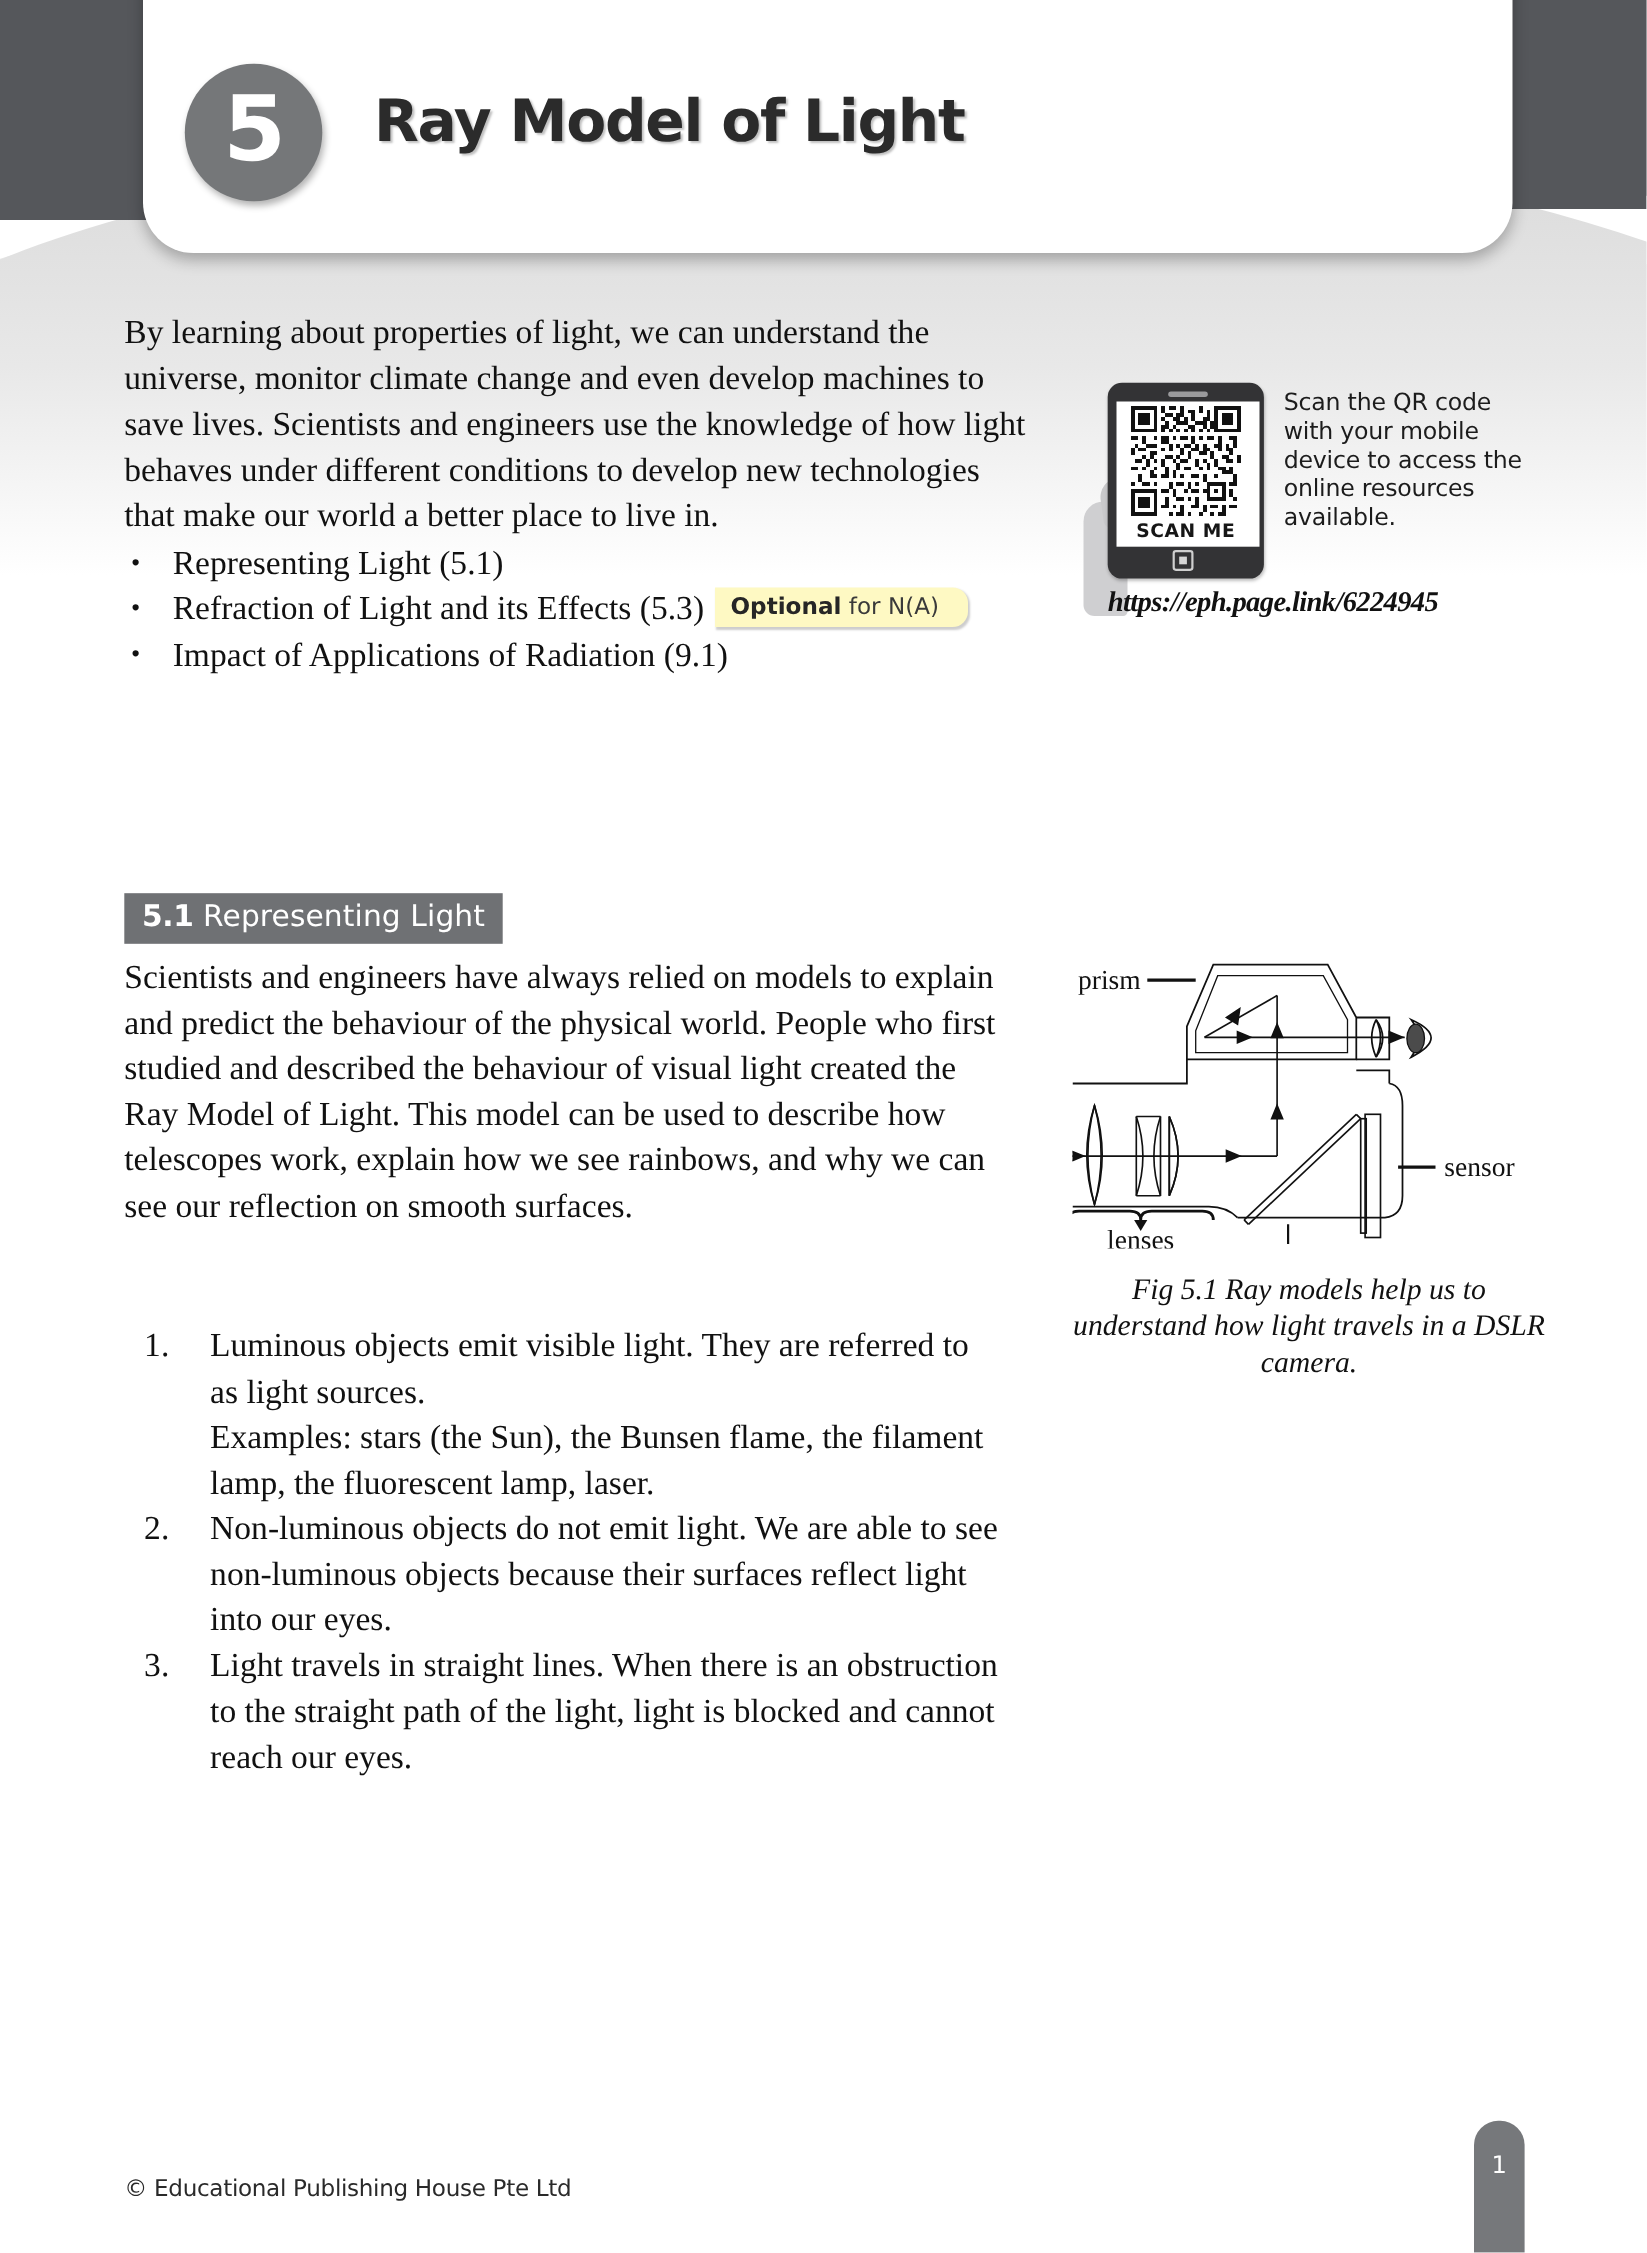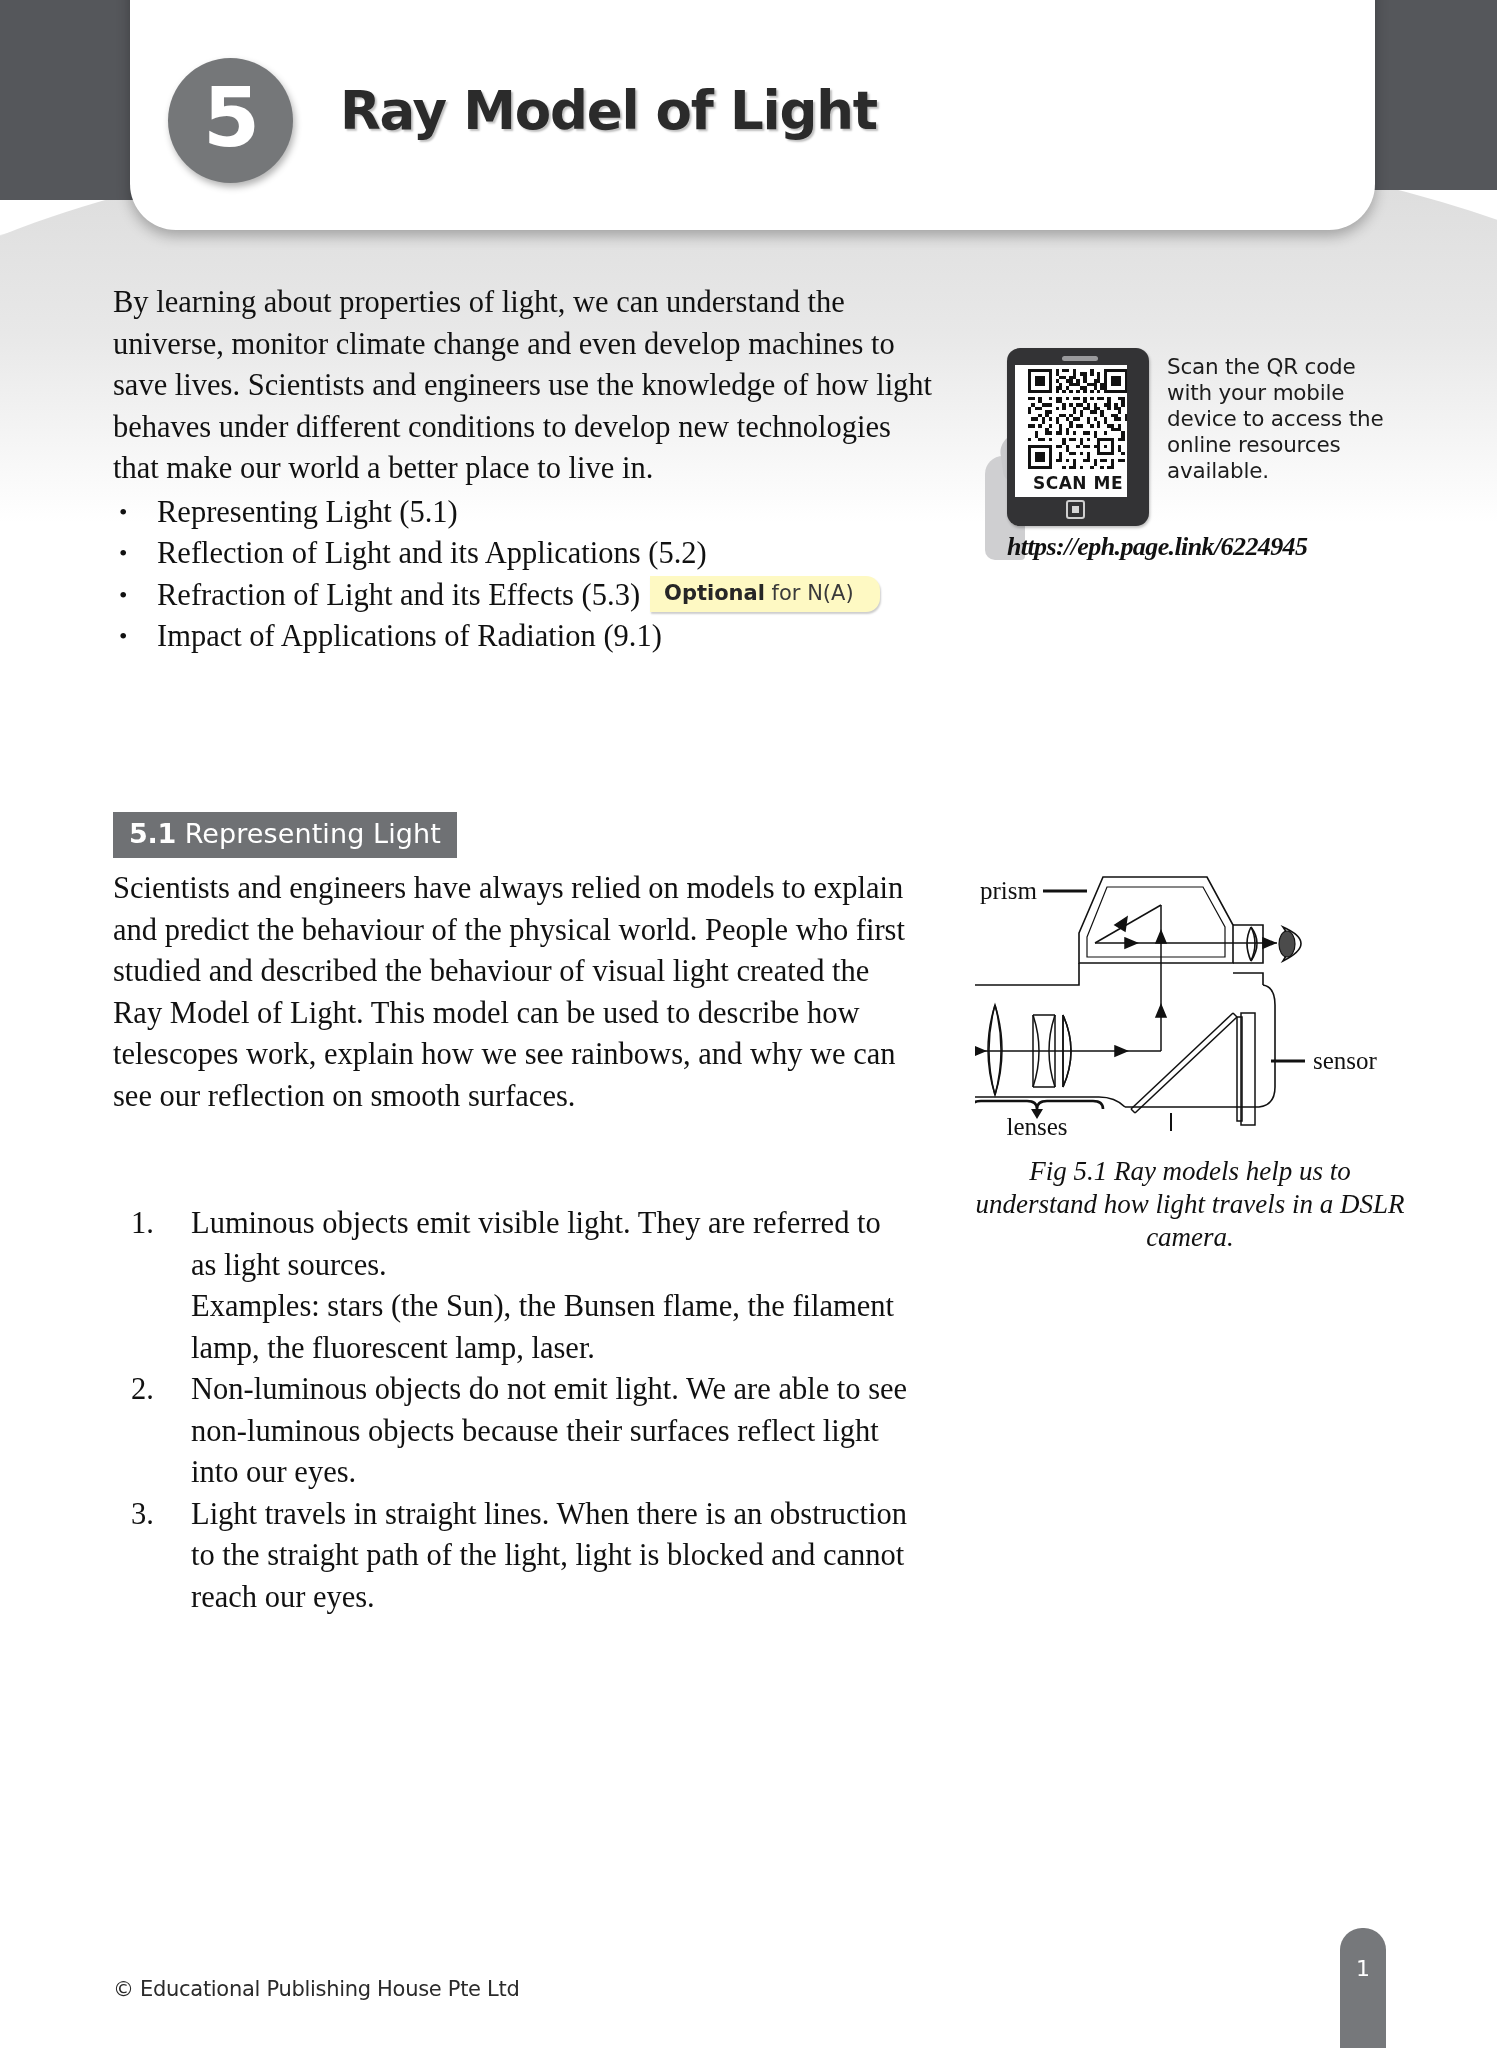"SCAN ME" #phone-screen { width: 112px -> 130px }
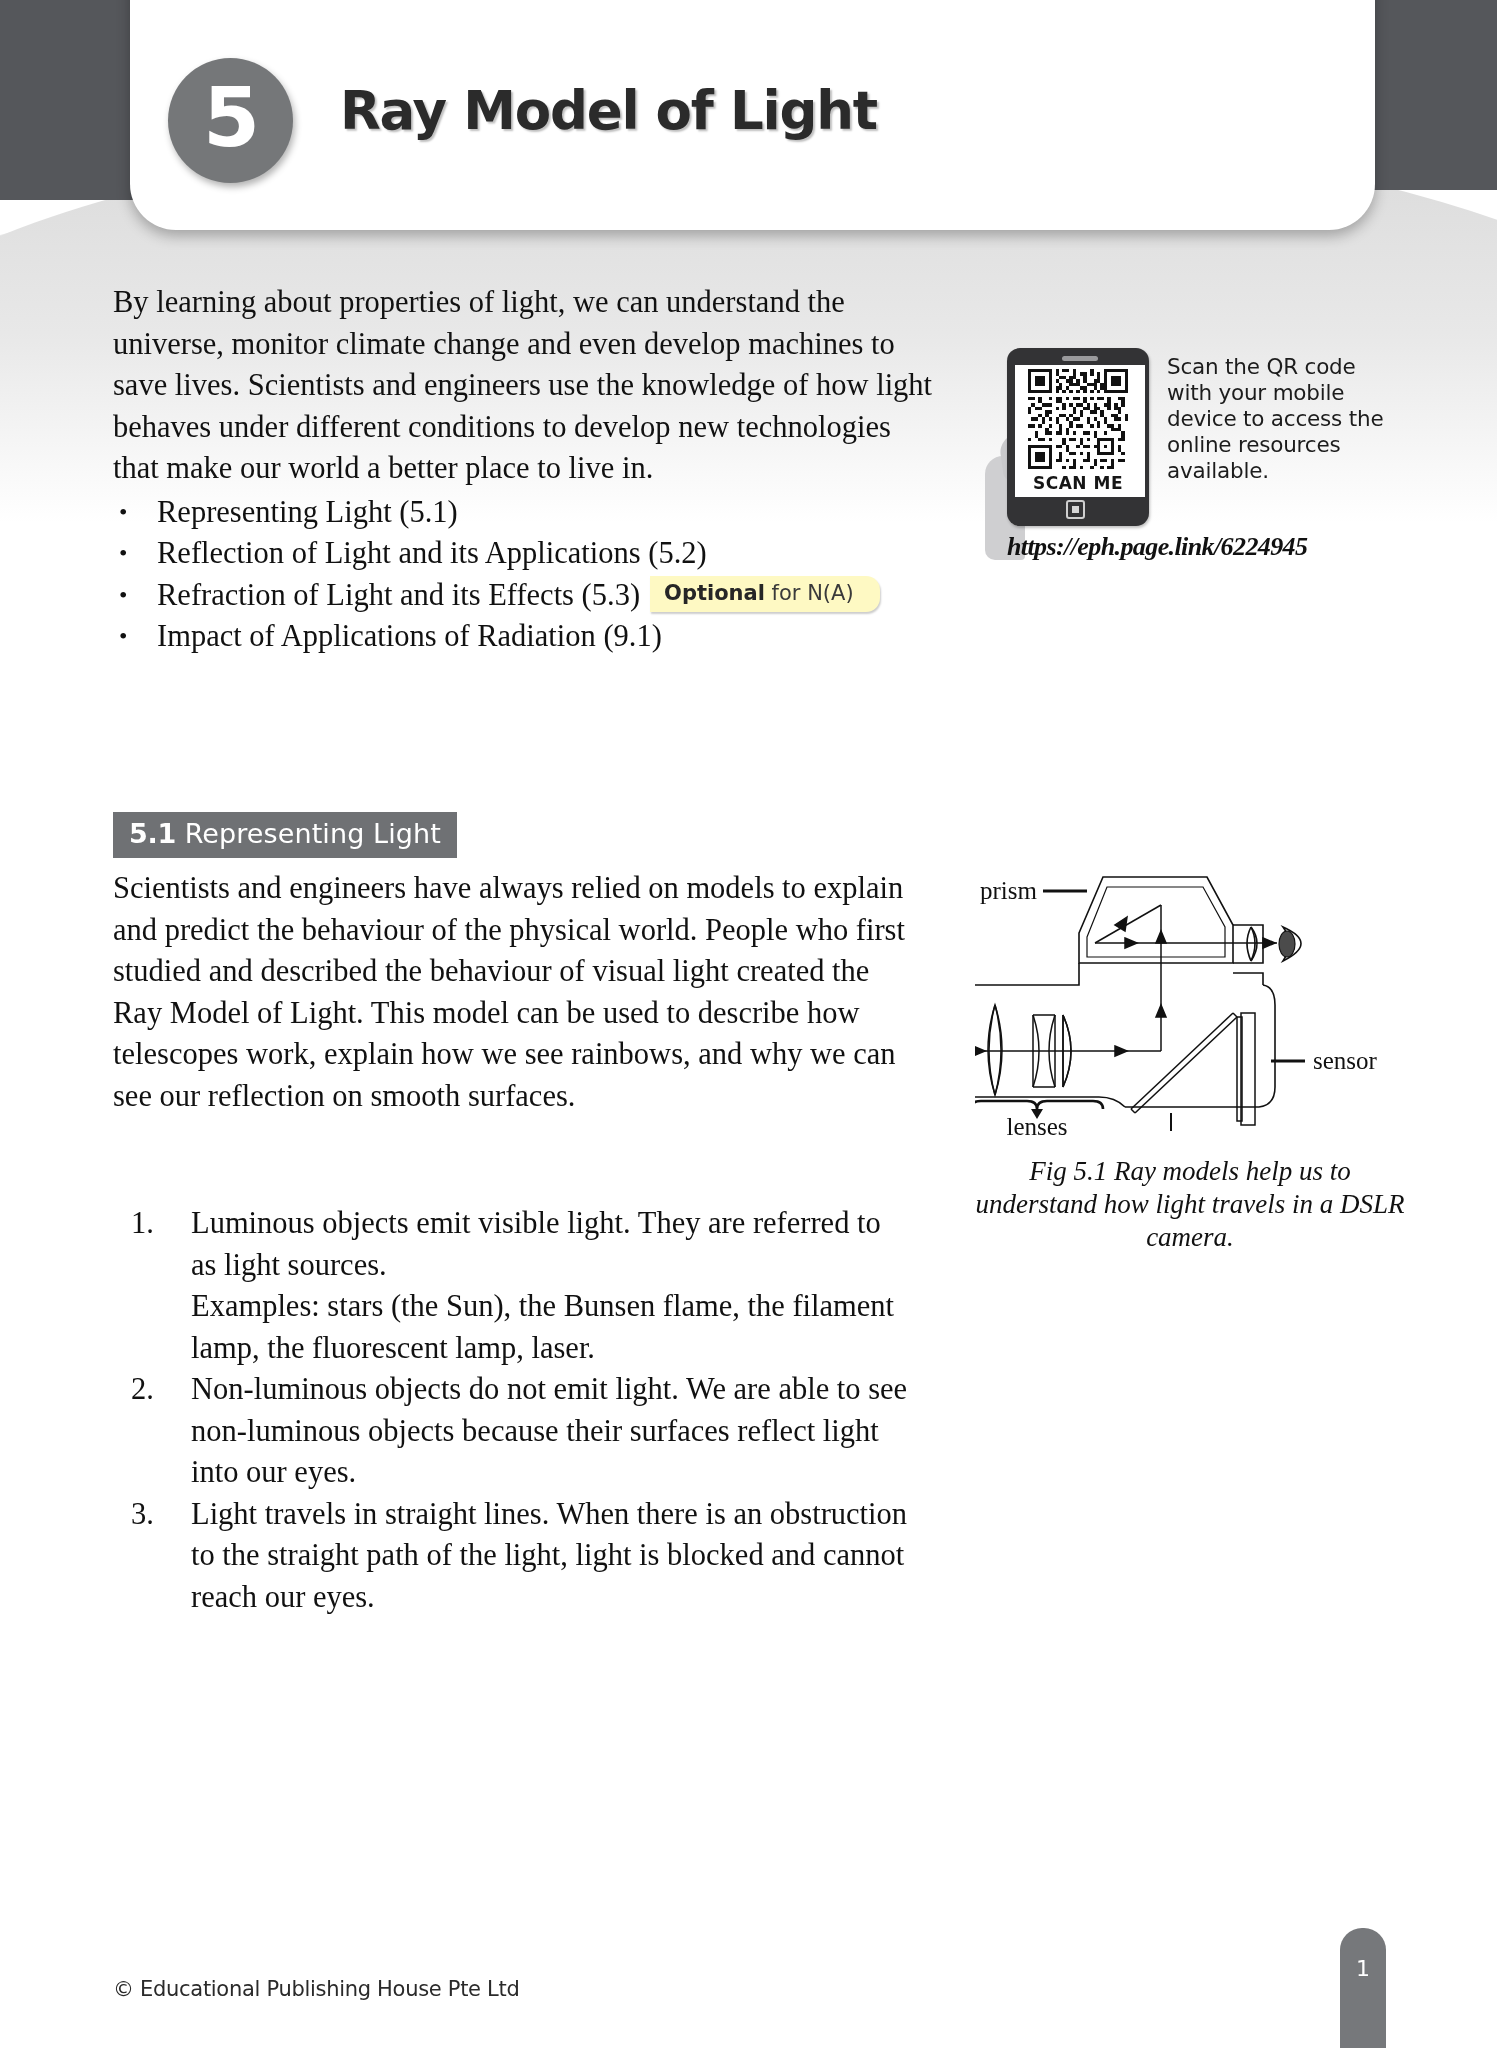"Reflection of Light and its" li { html: <li> <span>Reflection of Light and its Applications (5.2)</span> </li> -> none }
